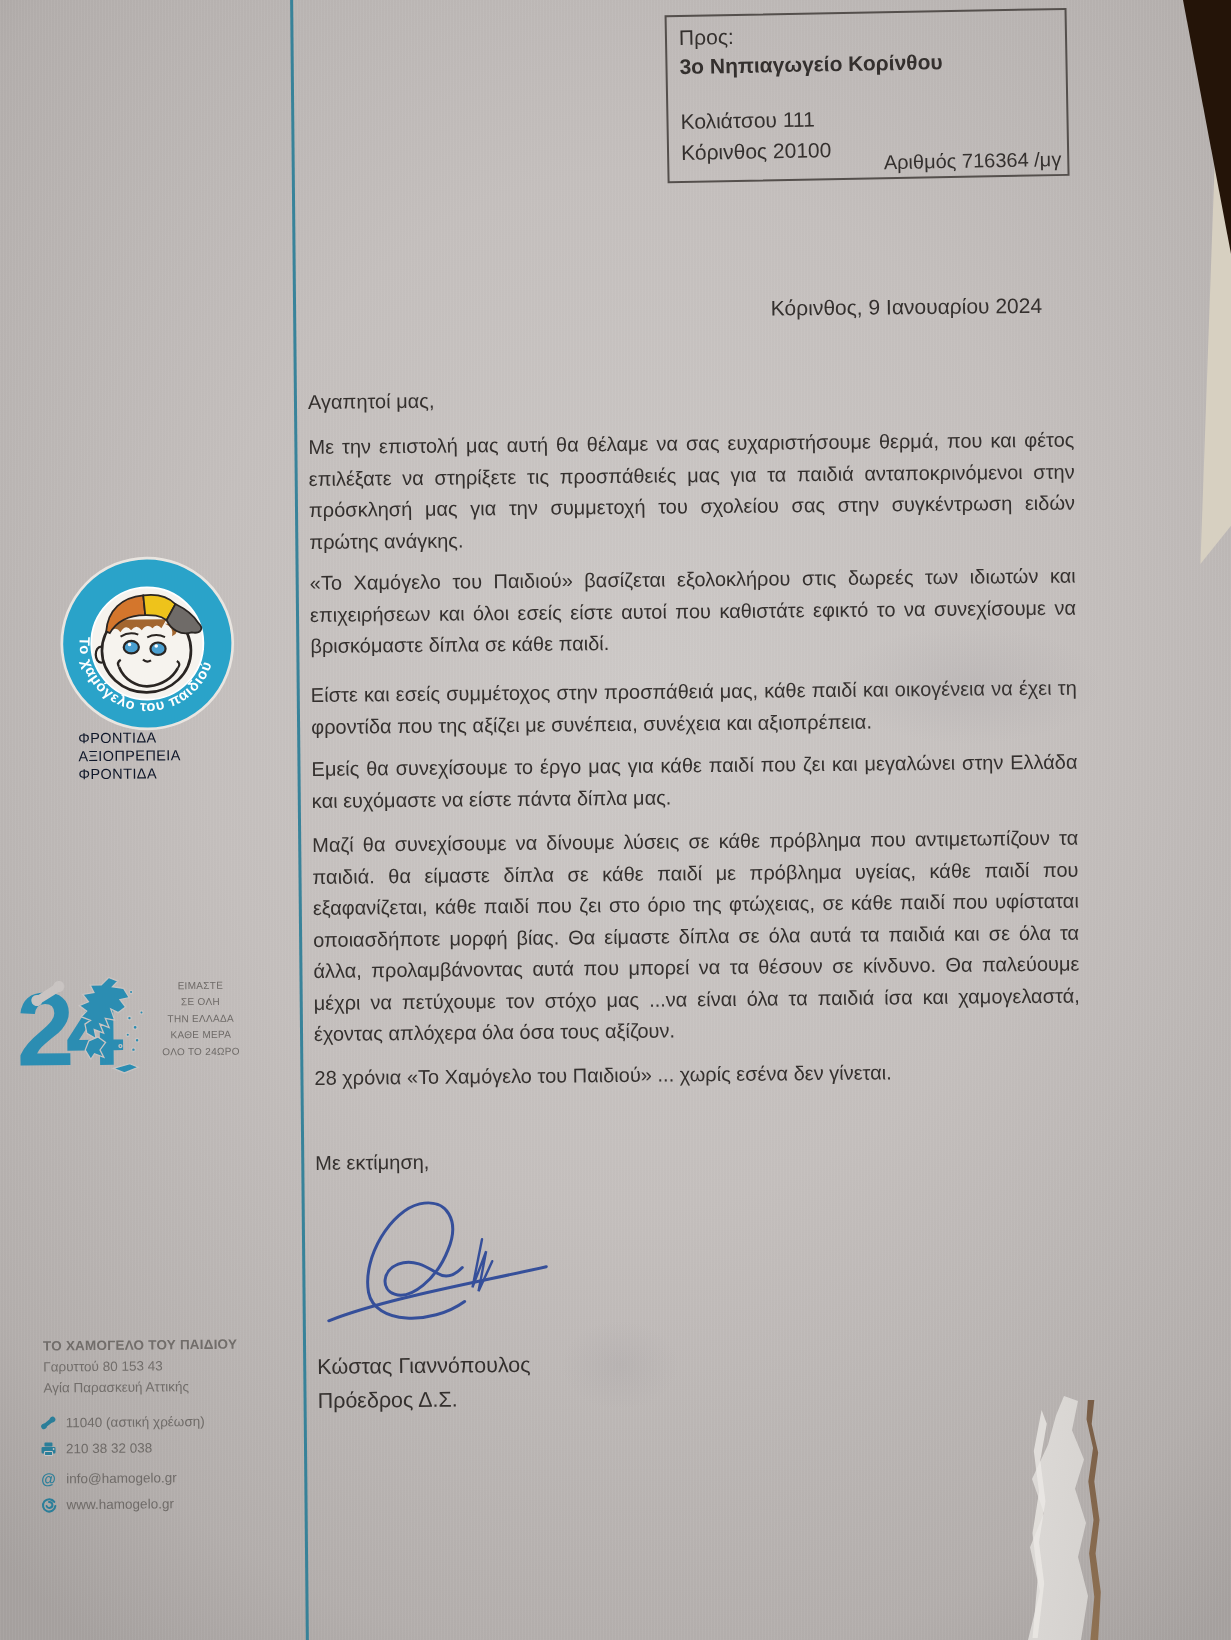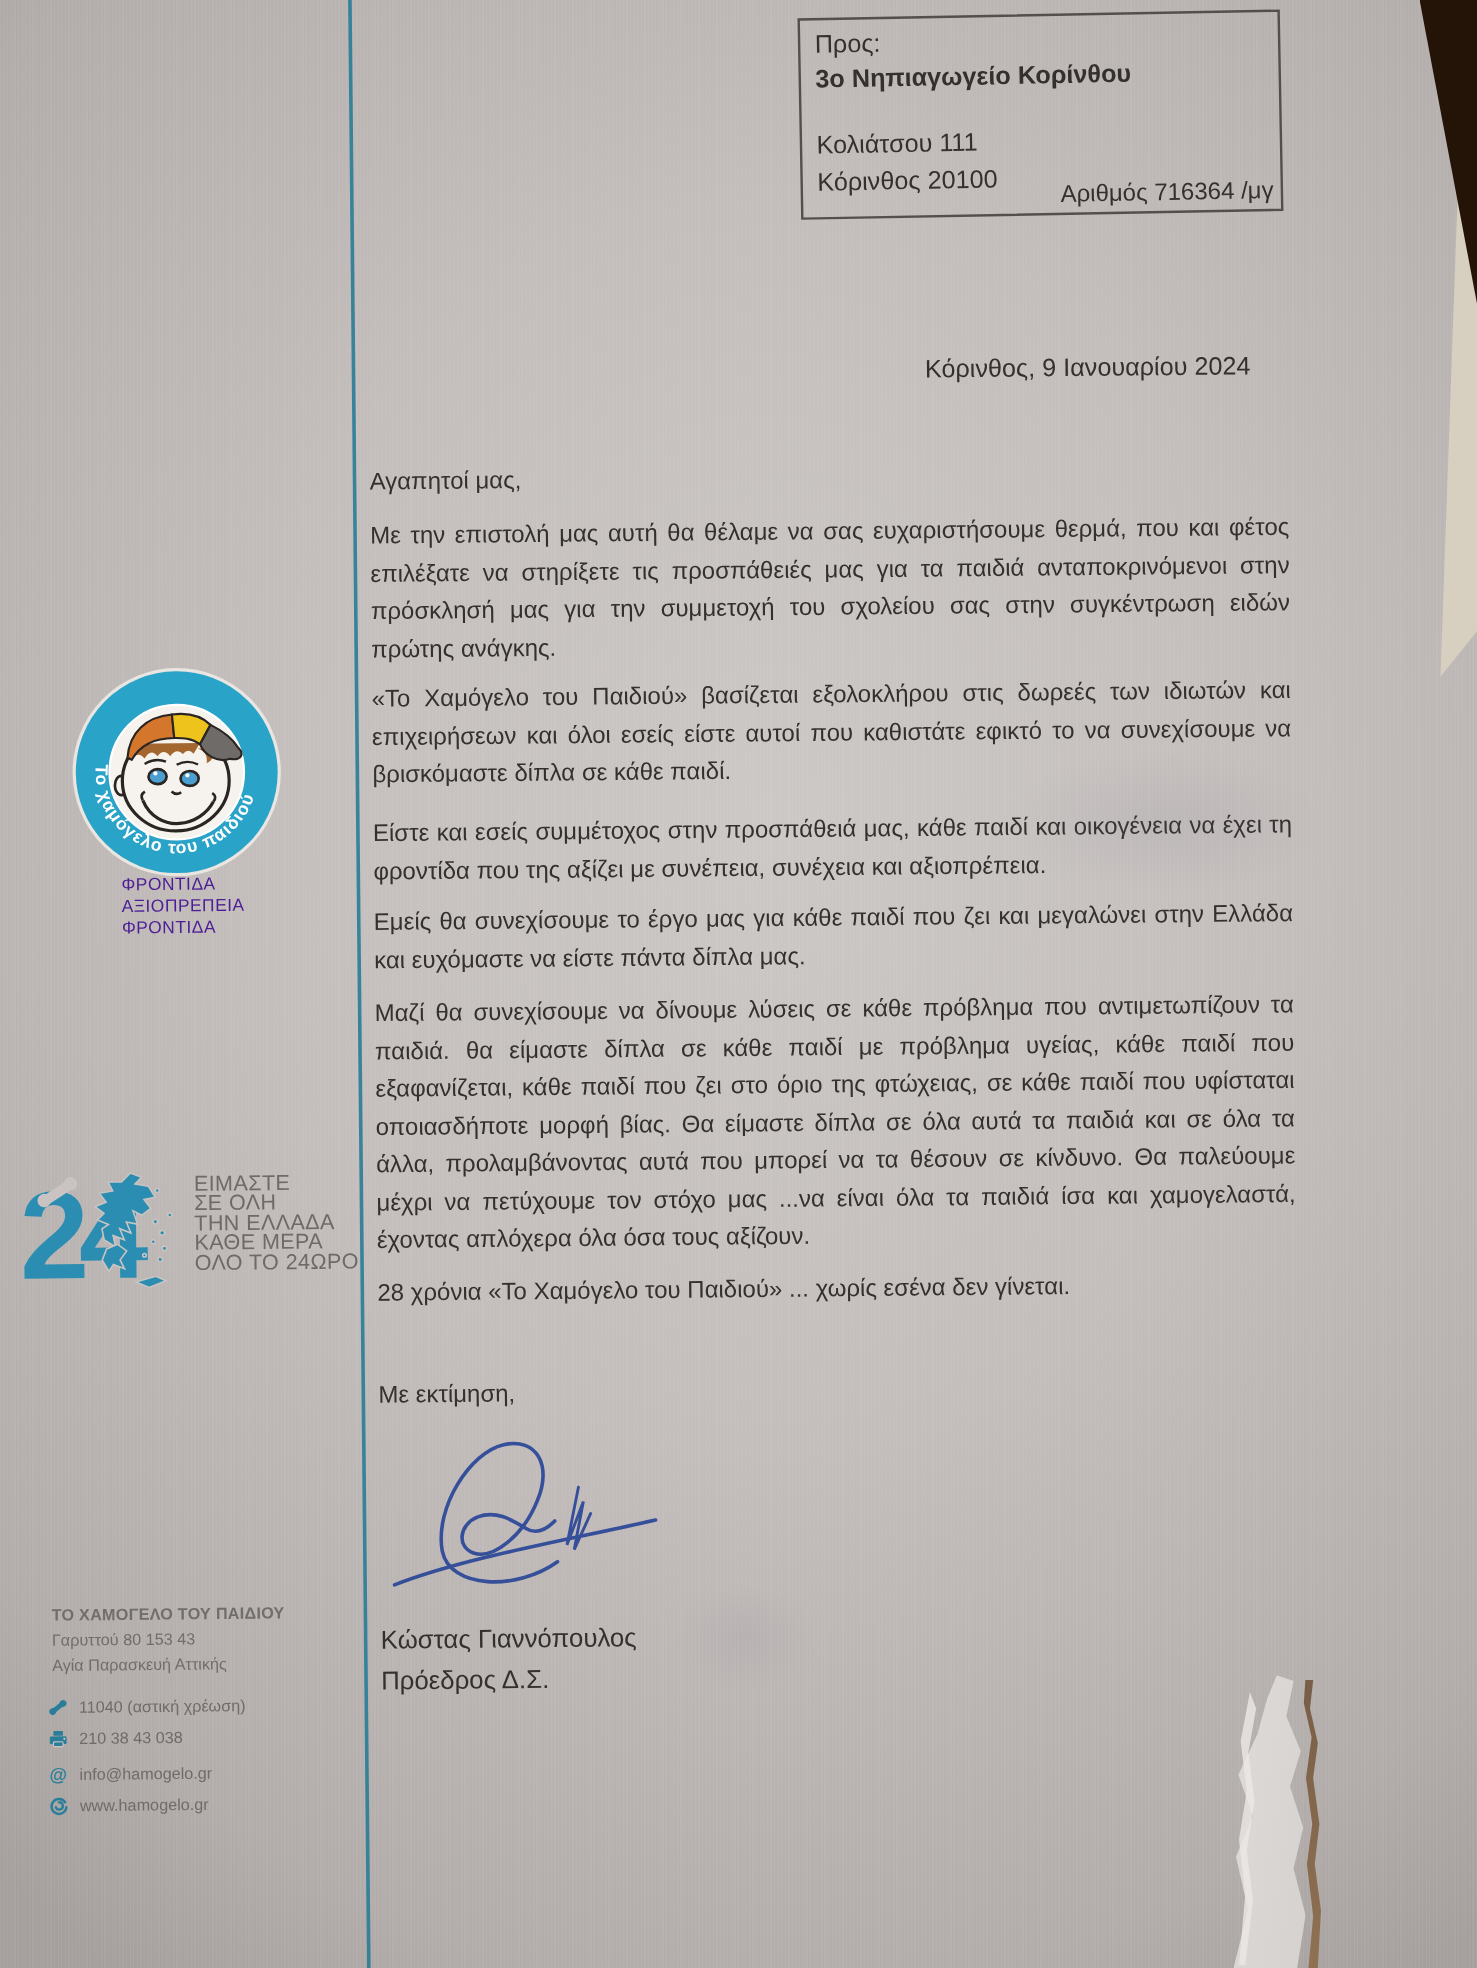"ΦΡΟΝΤΙΔΑ" .values { color: #4c1d95 -> #0f172a; margin-left: 23px -> none }
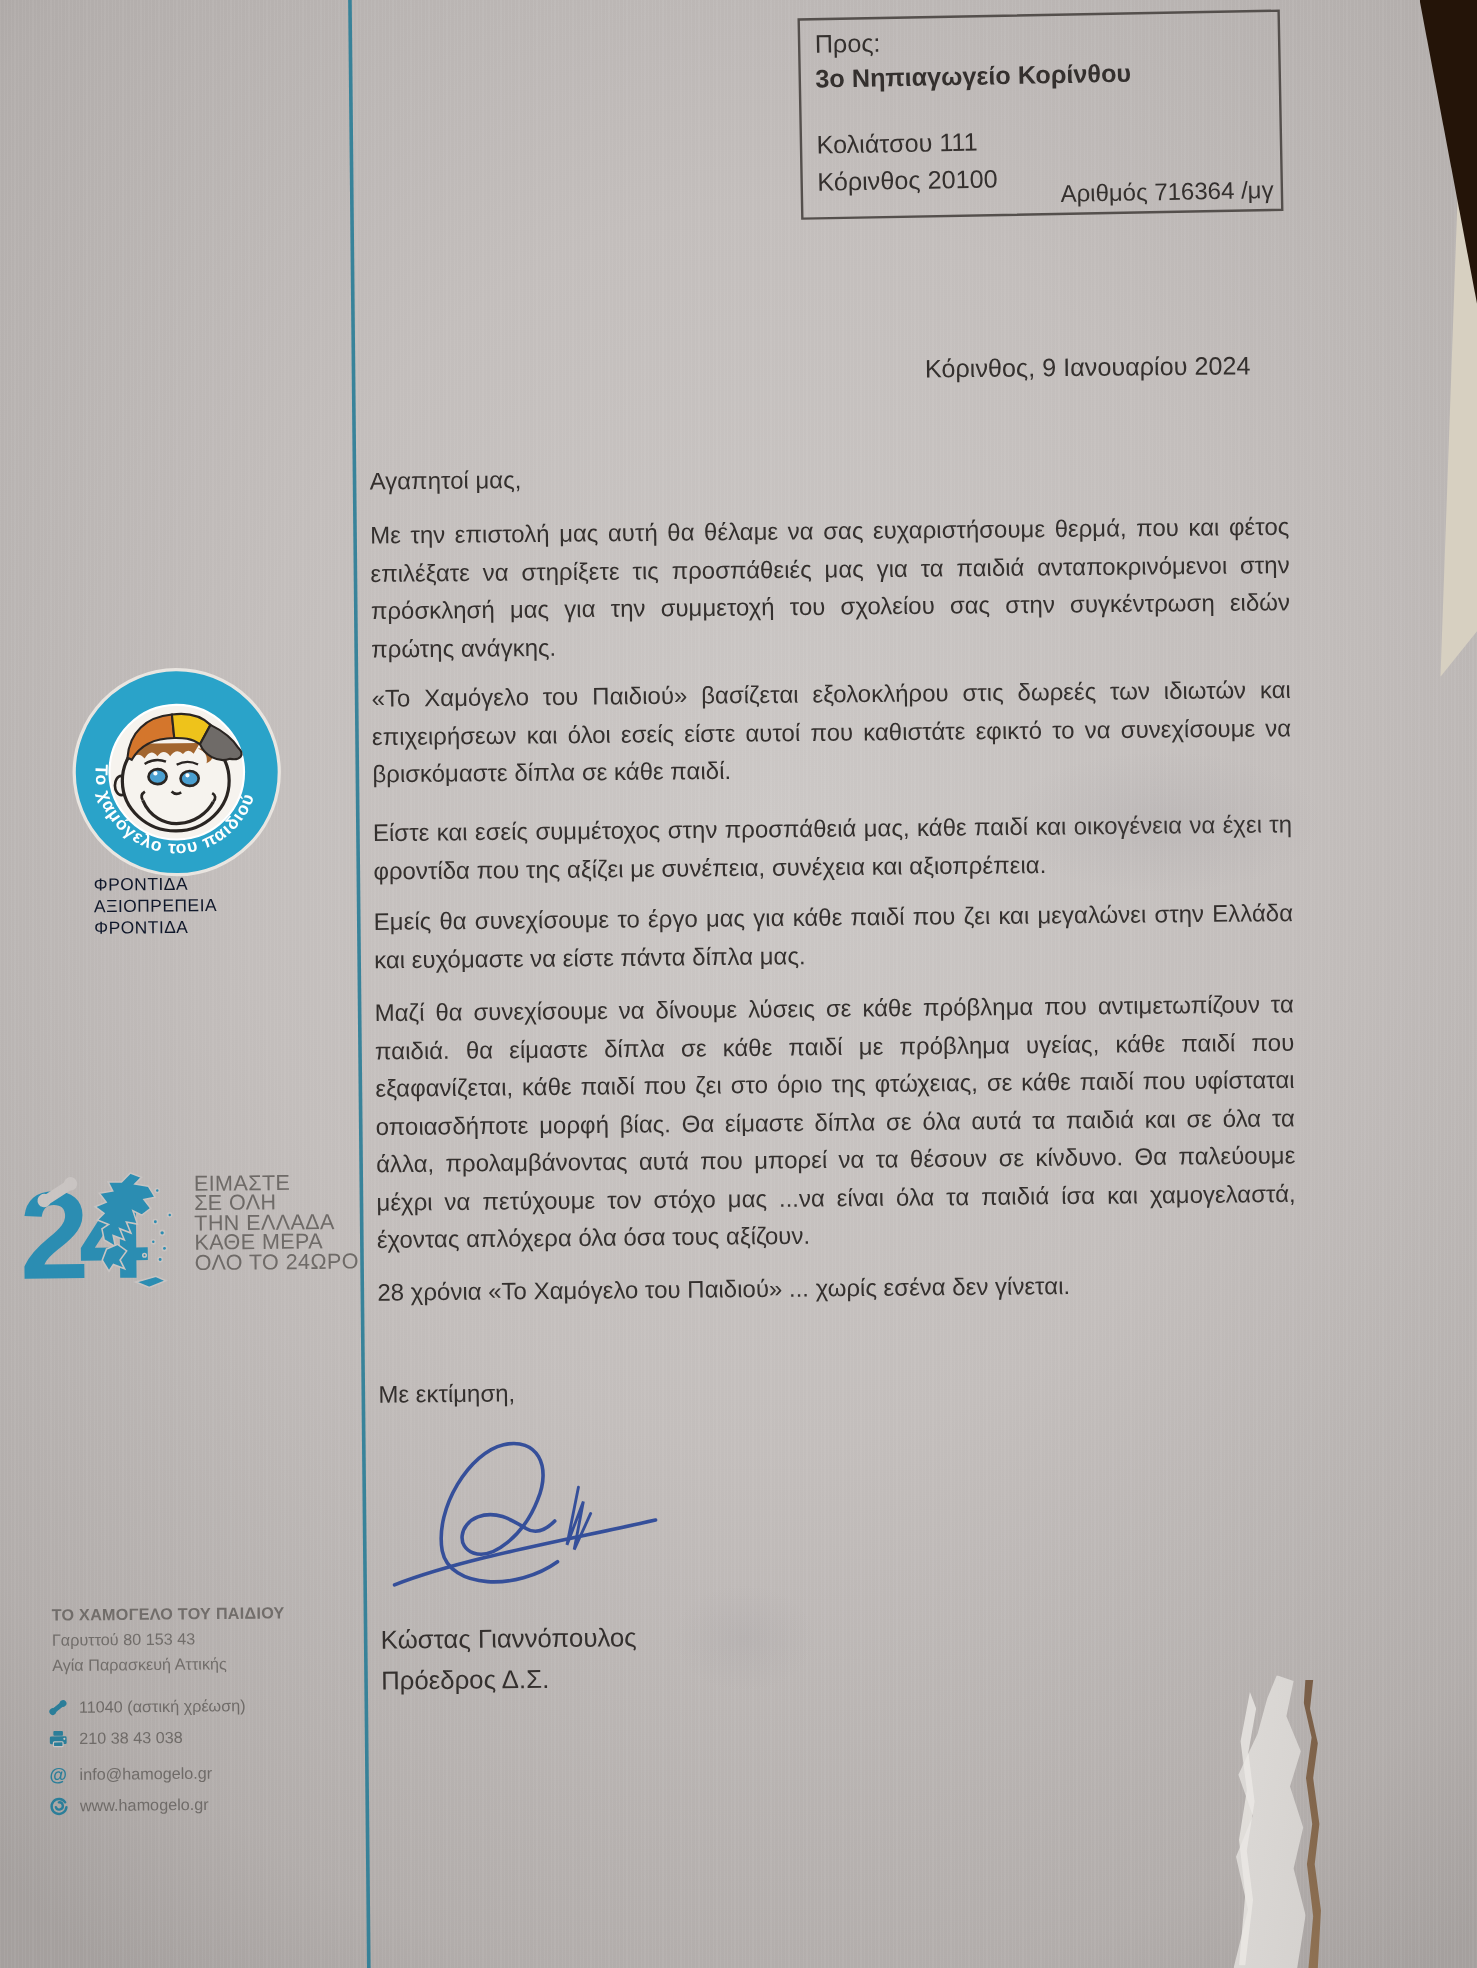"ΕΙΜΑΣΤΕ" .badge-lines { font-size: 18px -> 10px; text-align: none -> center }
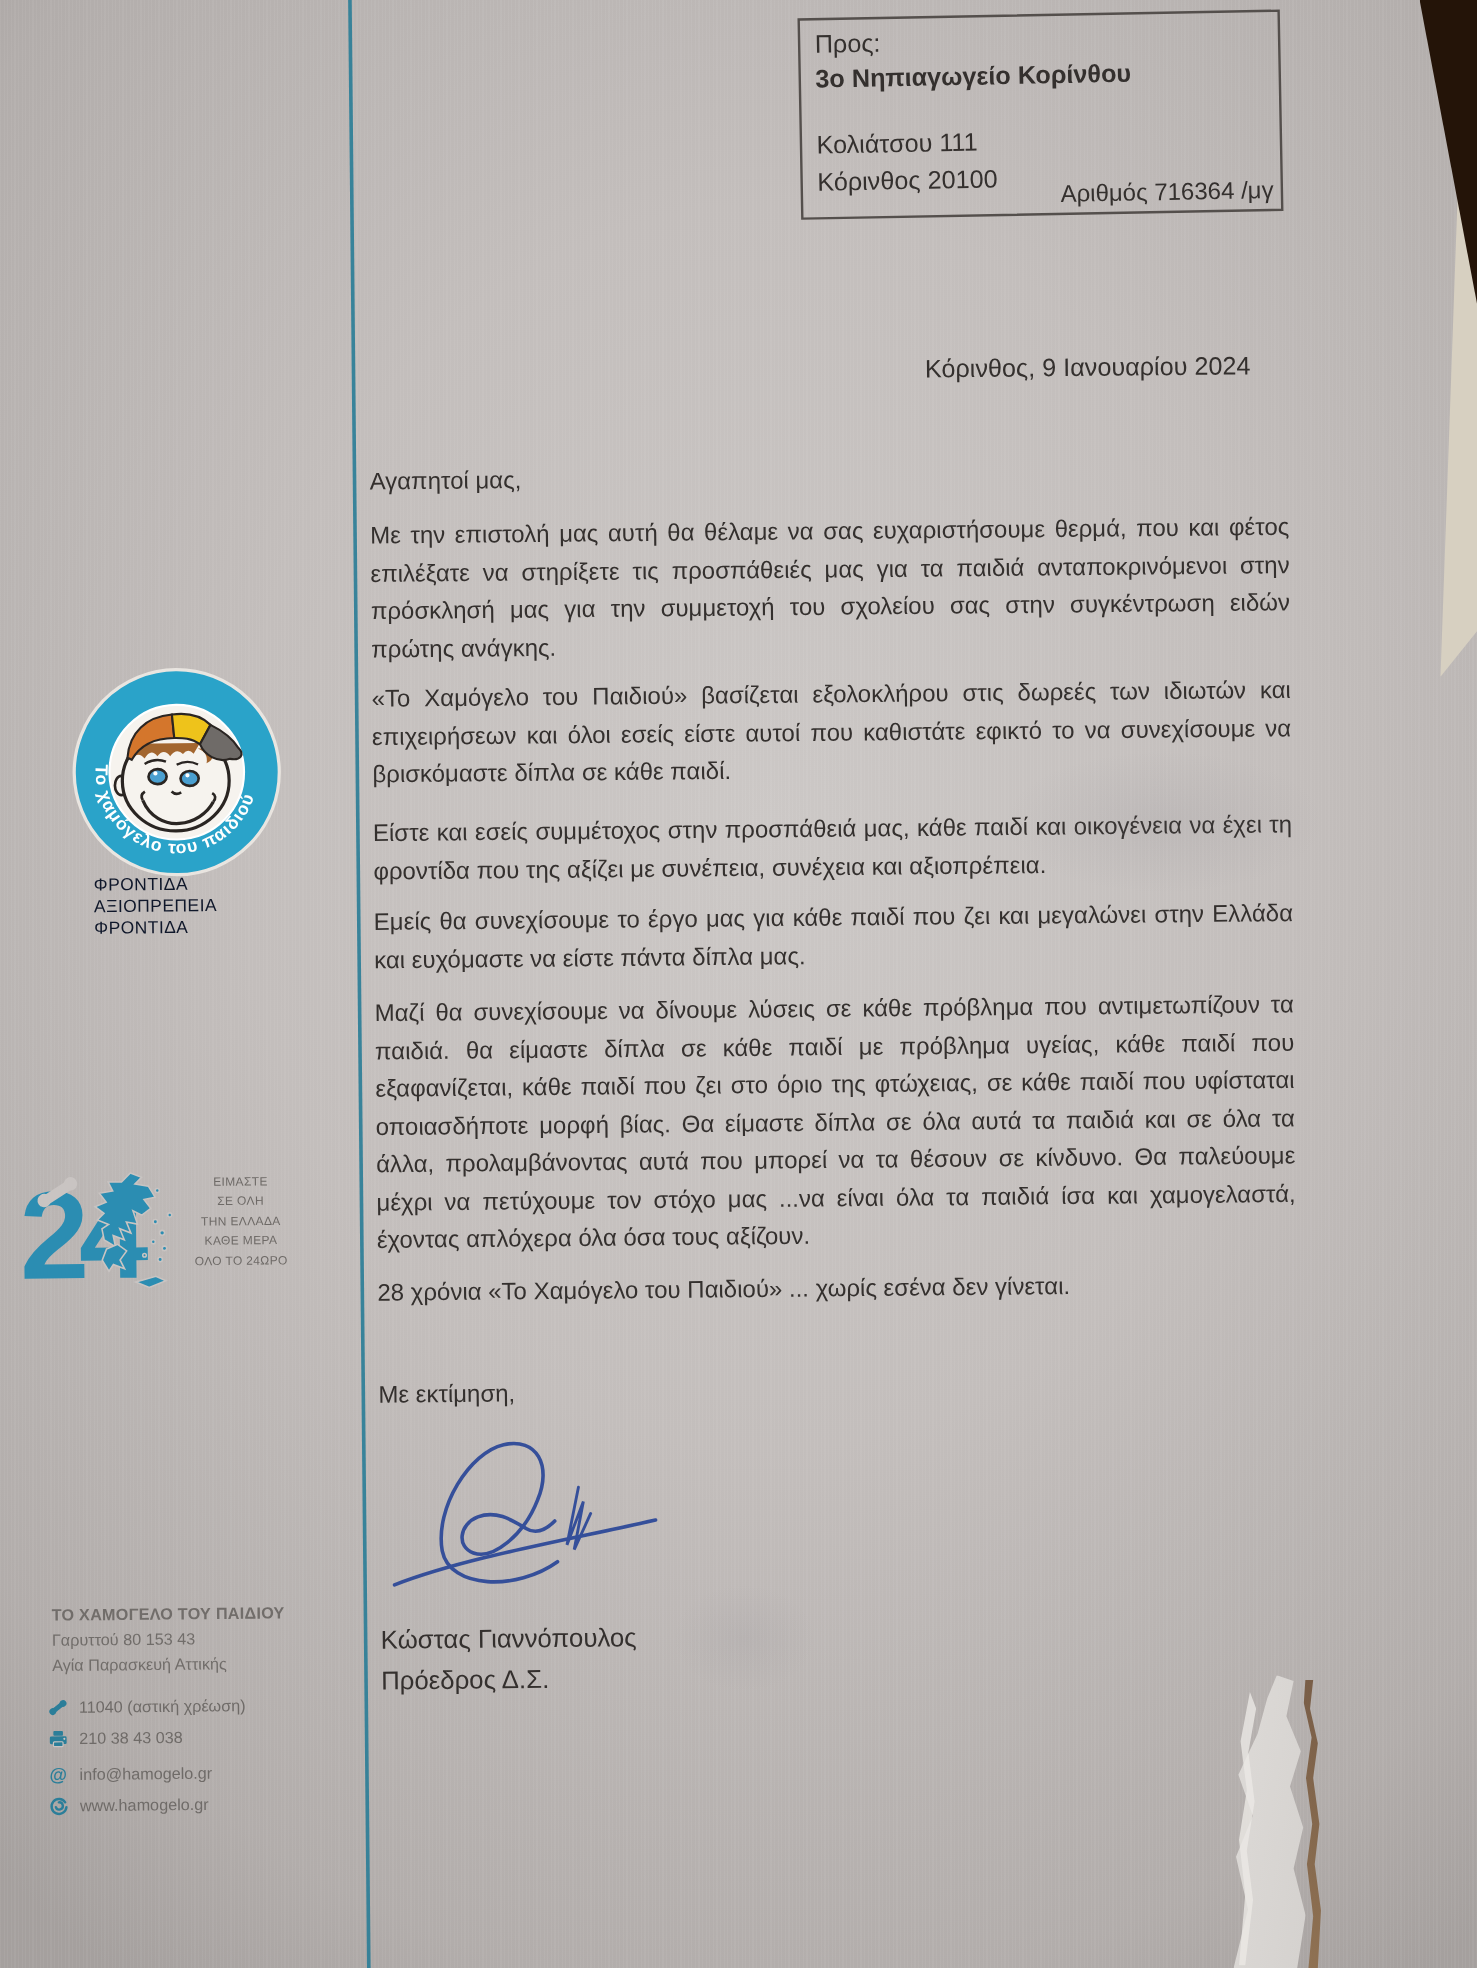"210 38 43 038" span { text: 43 038 -> 32 038 }
